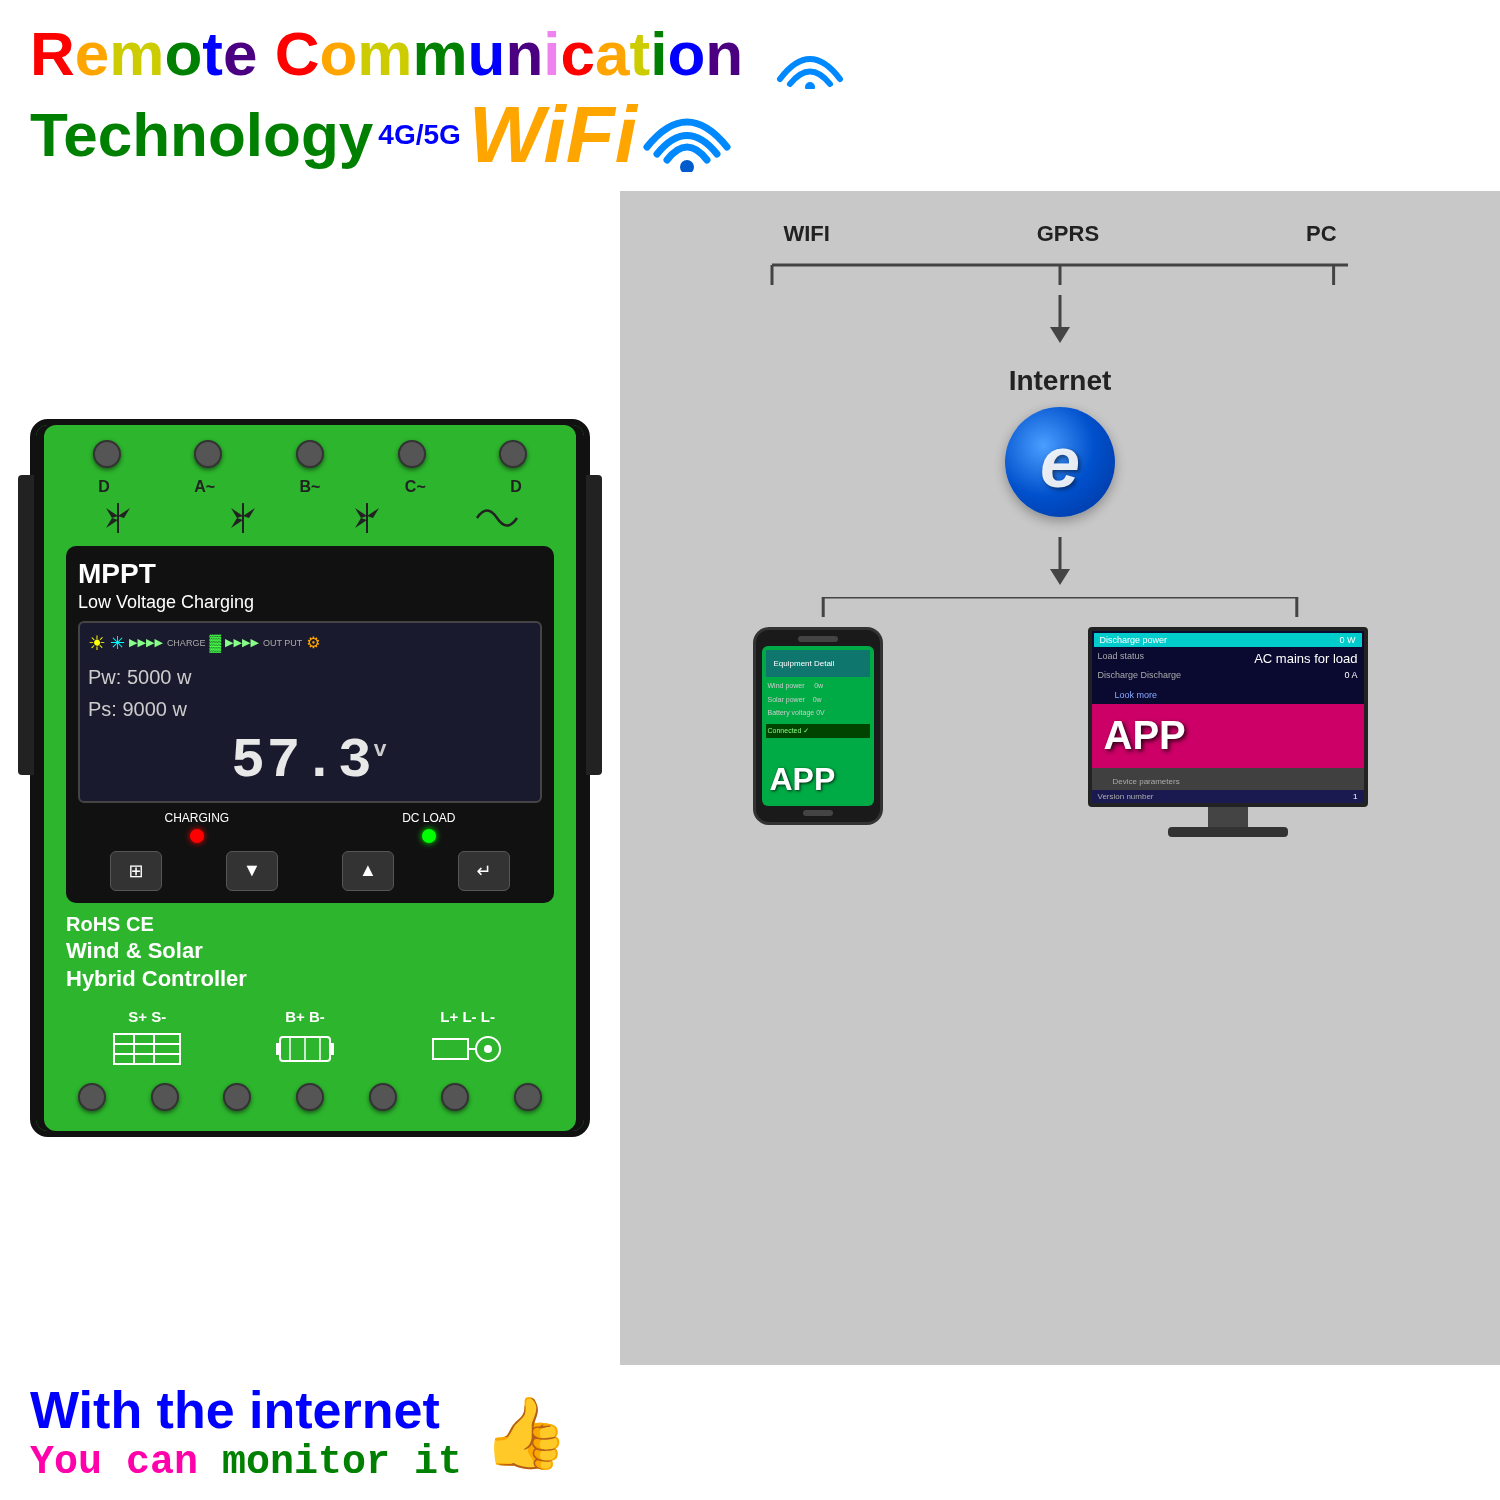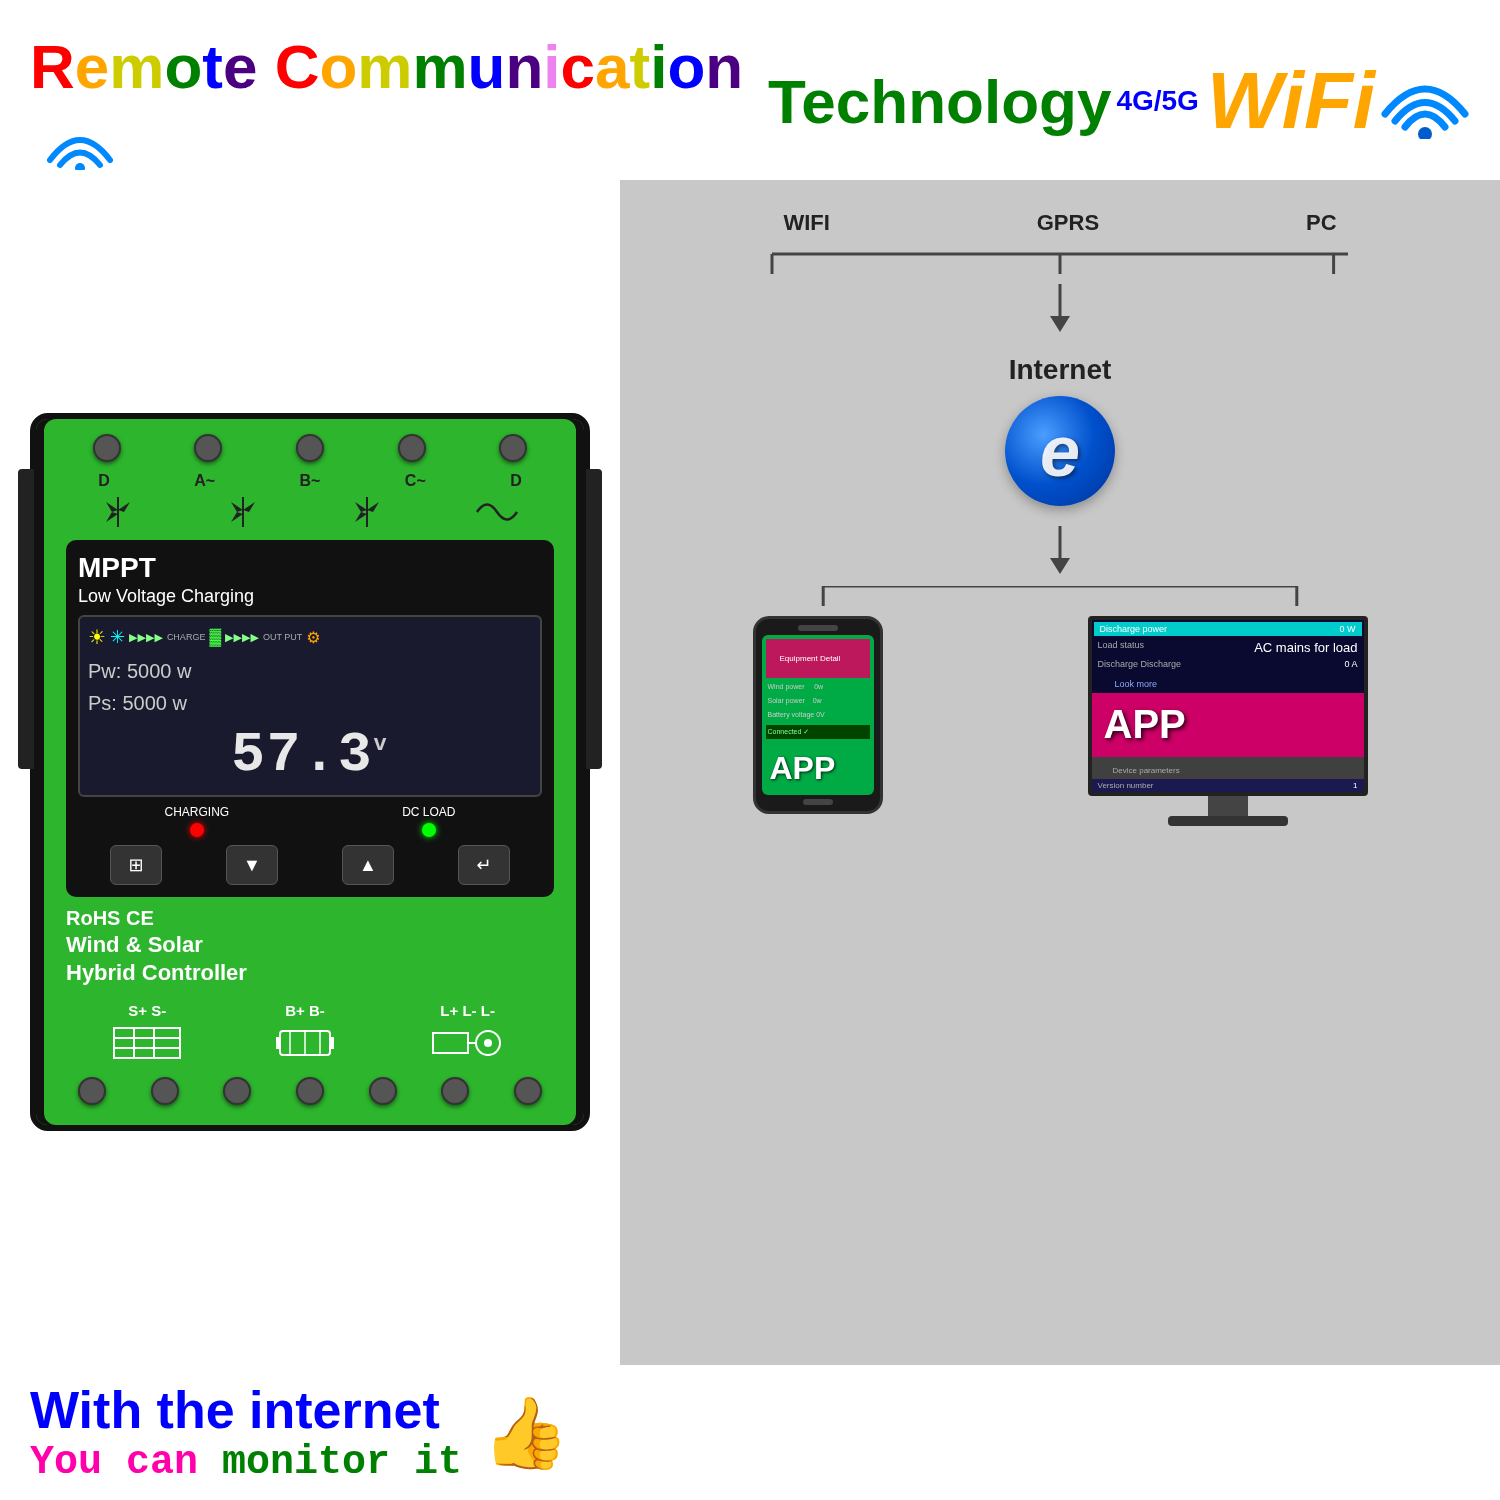"Remote Communication" .top-section { flex-direction: row -> column; padding: 33px 30px 10px 30px -> 20px 30px 10px 30px }
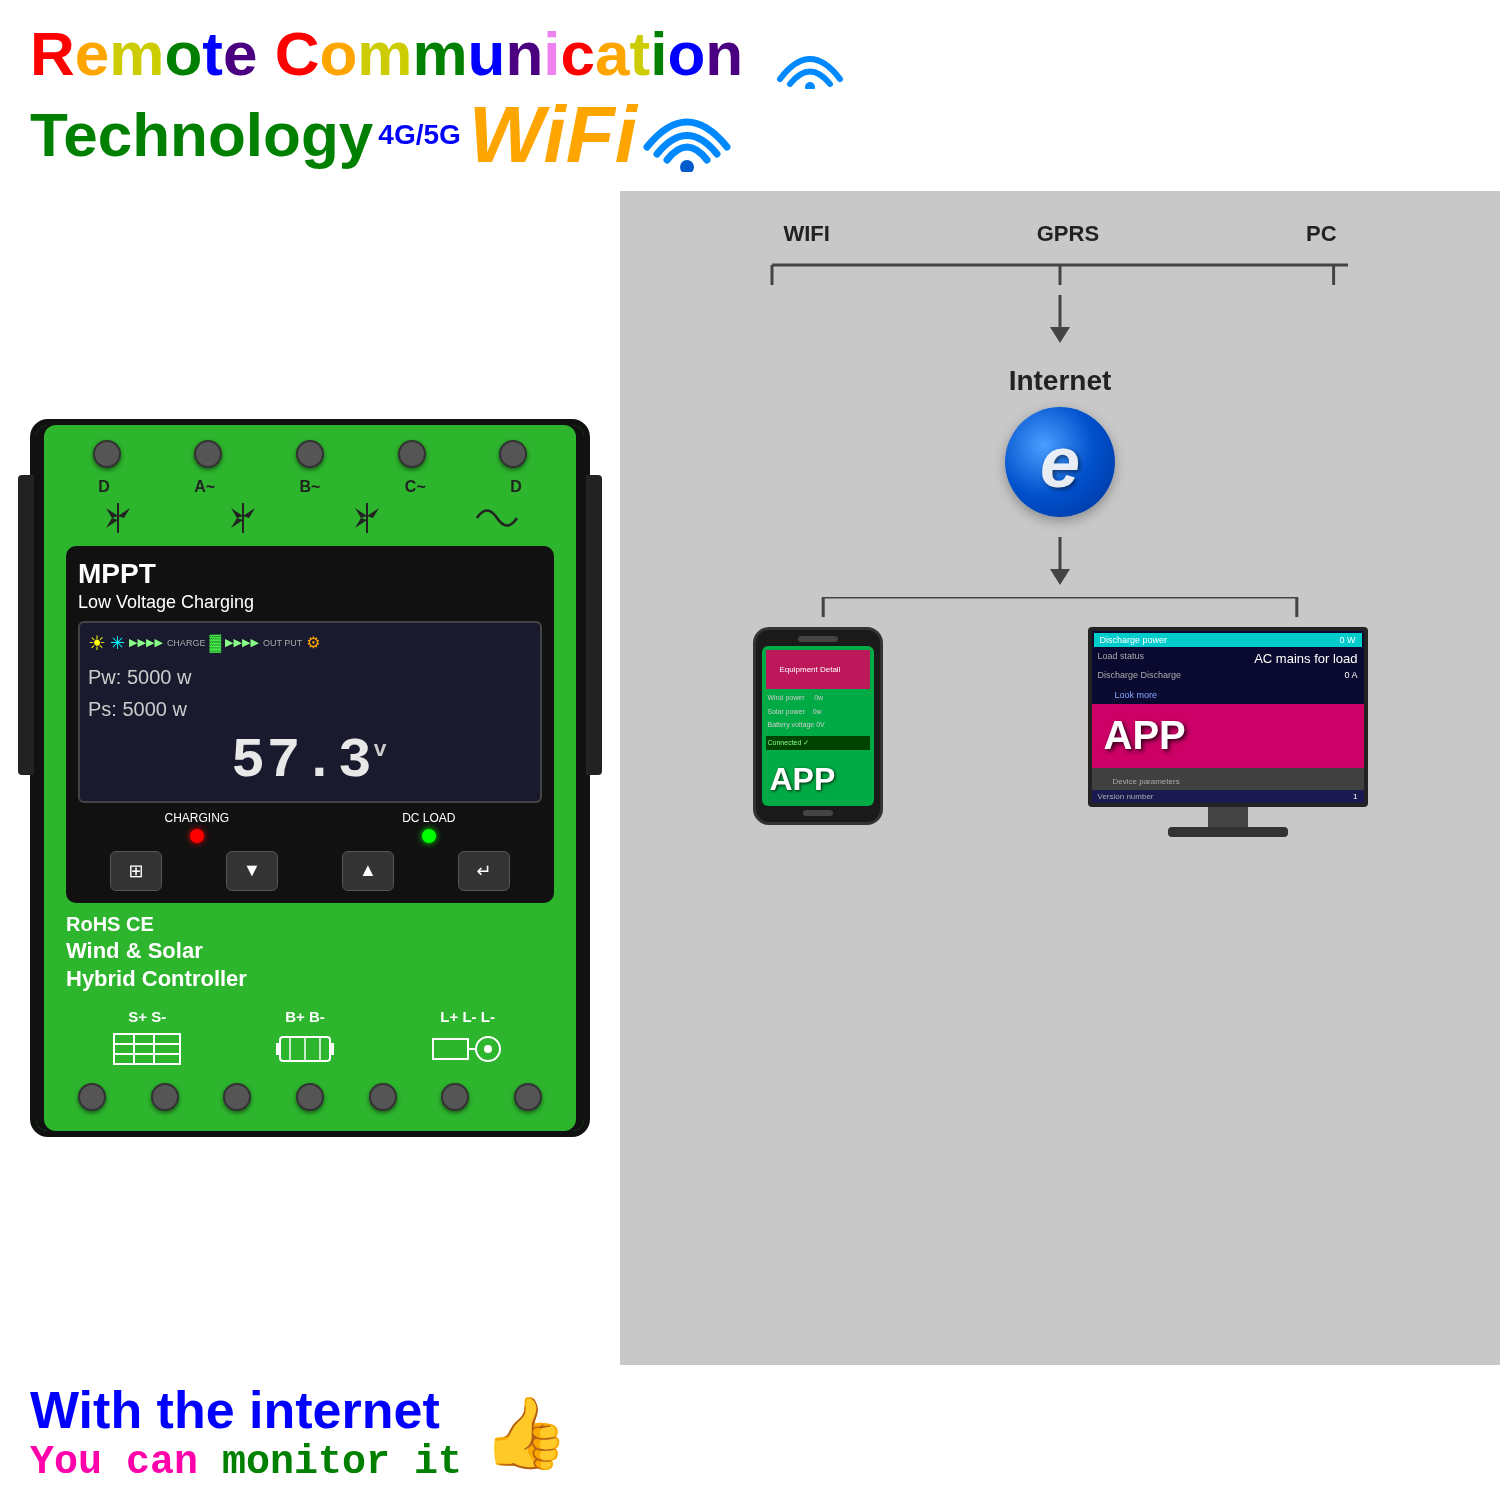"Equipment Detail" div { background: #be185d -> #0f766e; padding: 14px -> 8px }
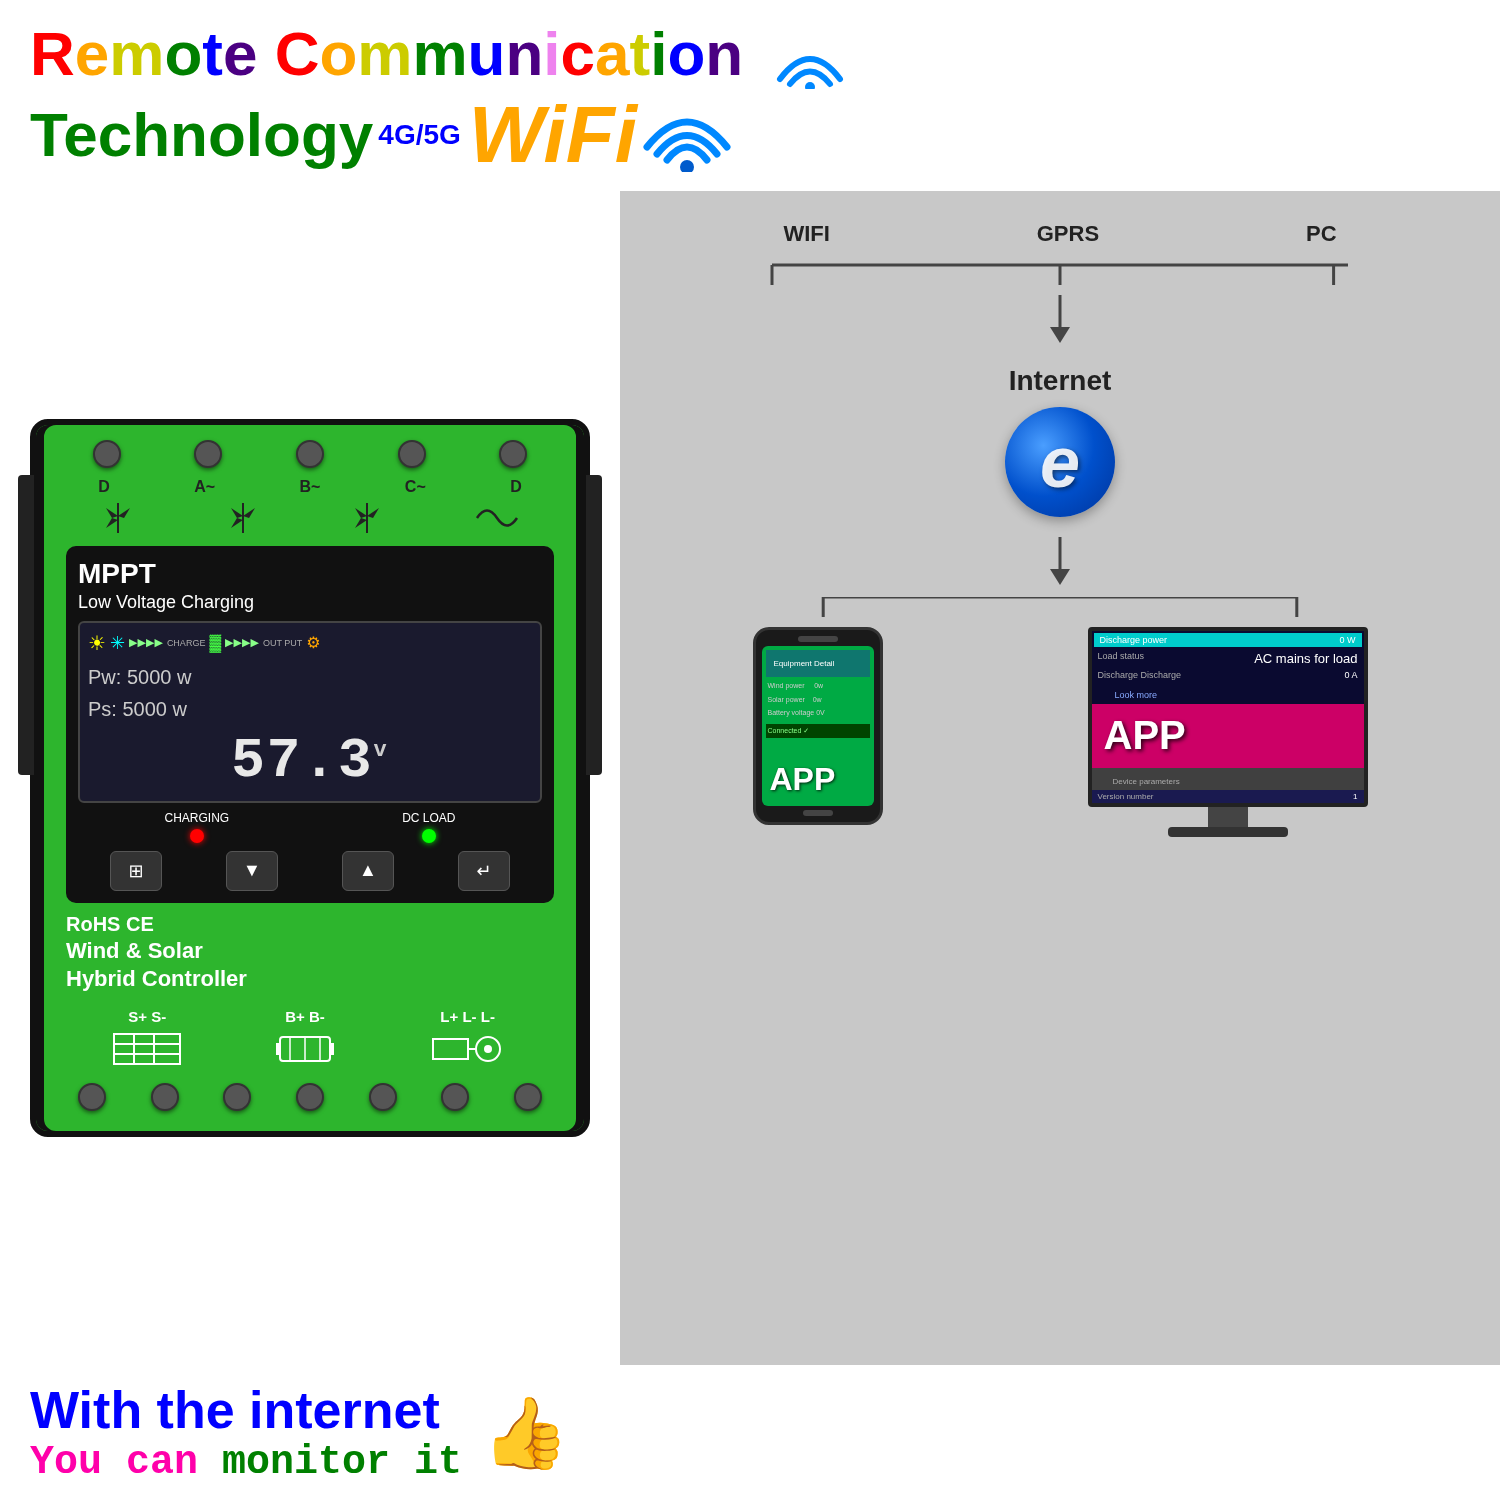"Ps: 5000 w" div { text: 5000 -> 9000 }
